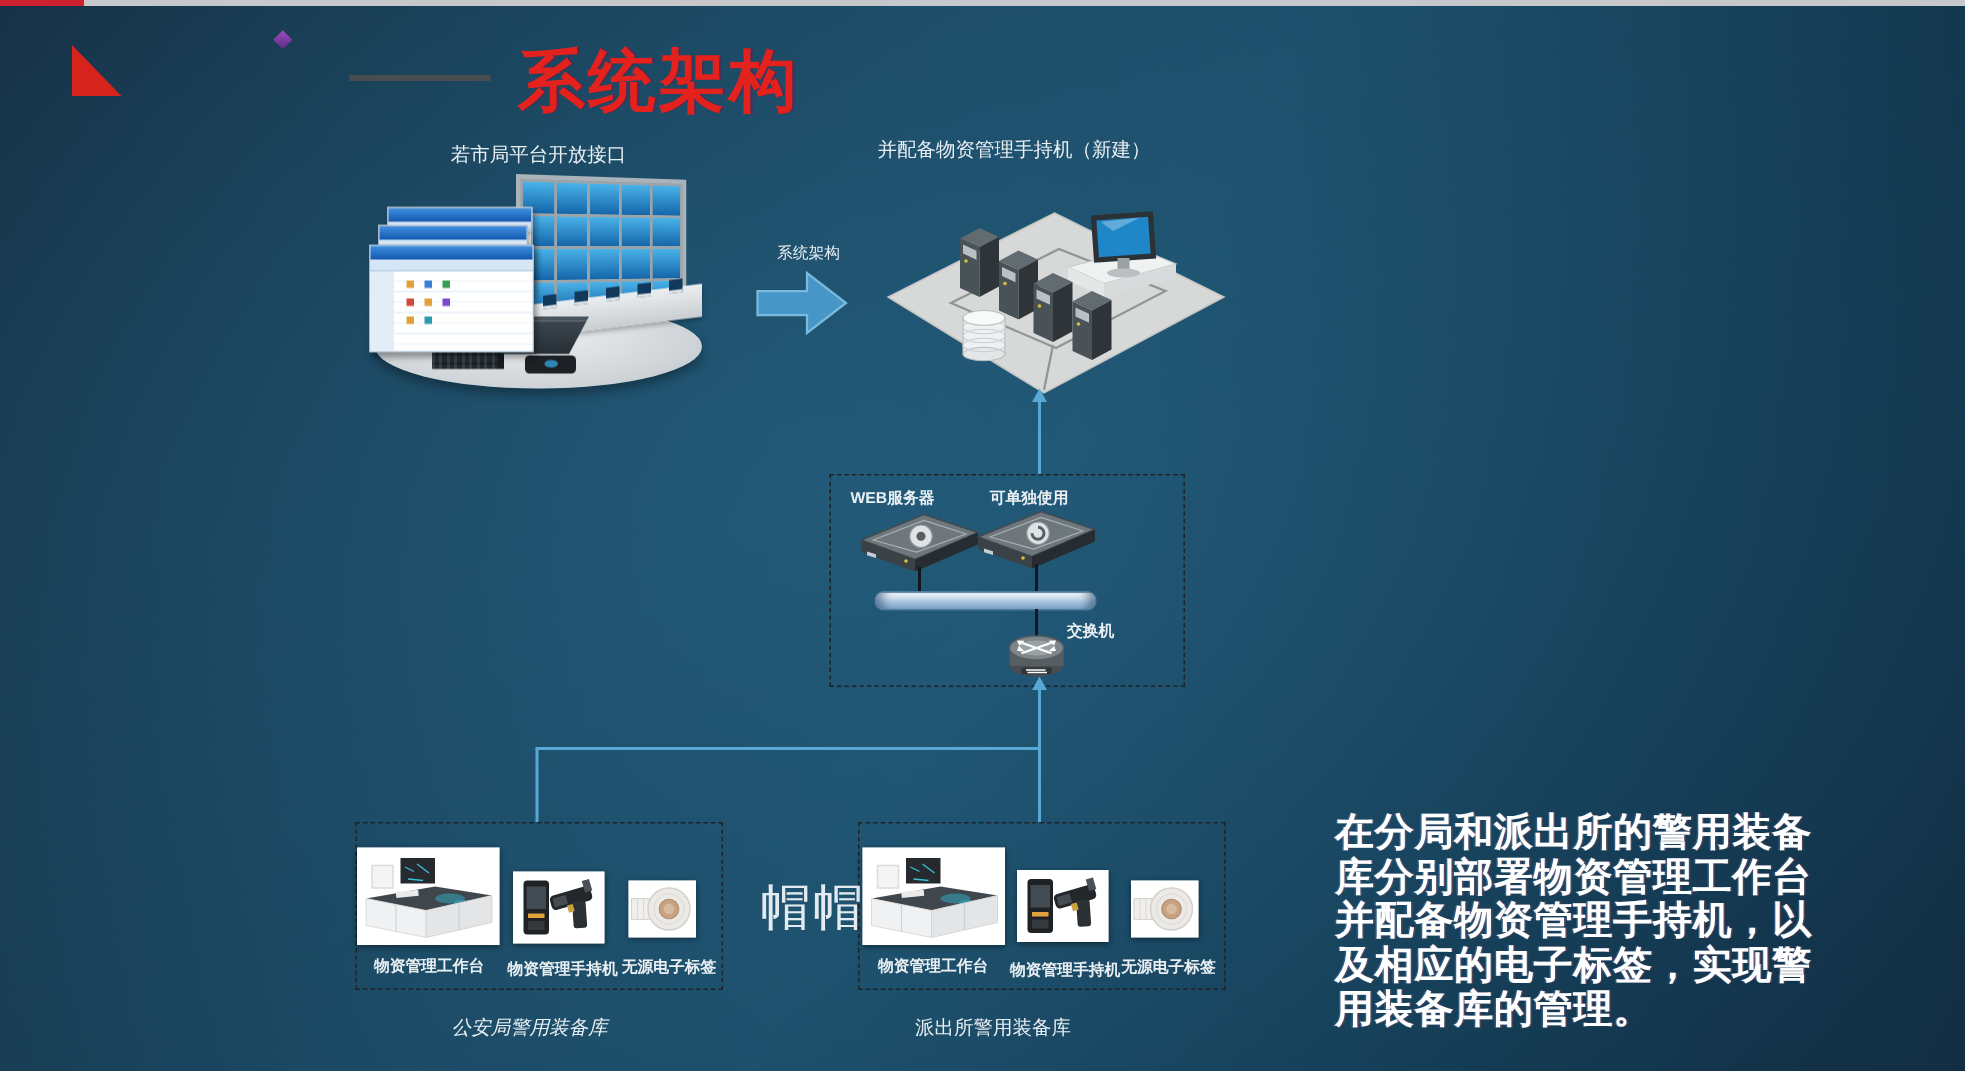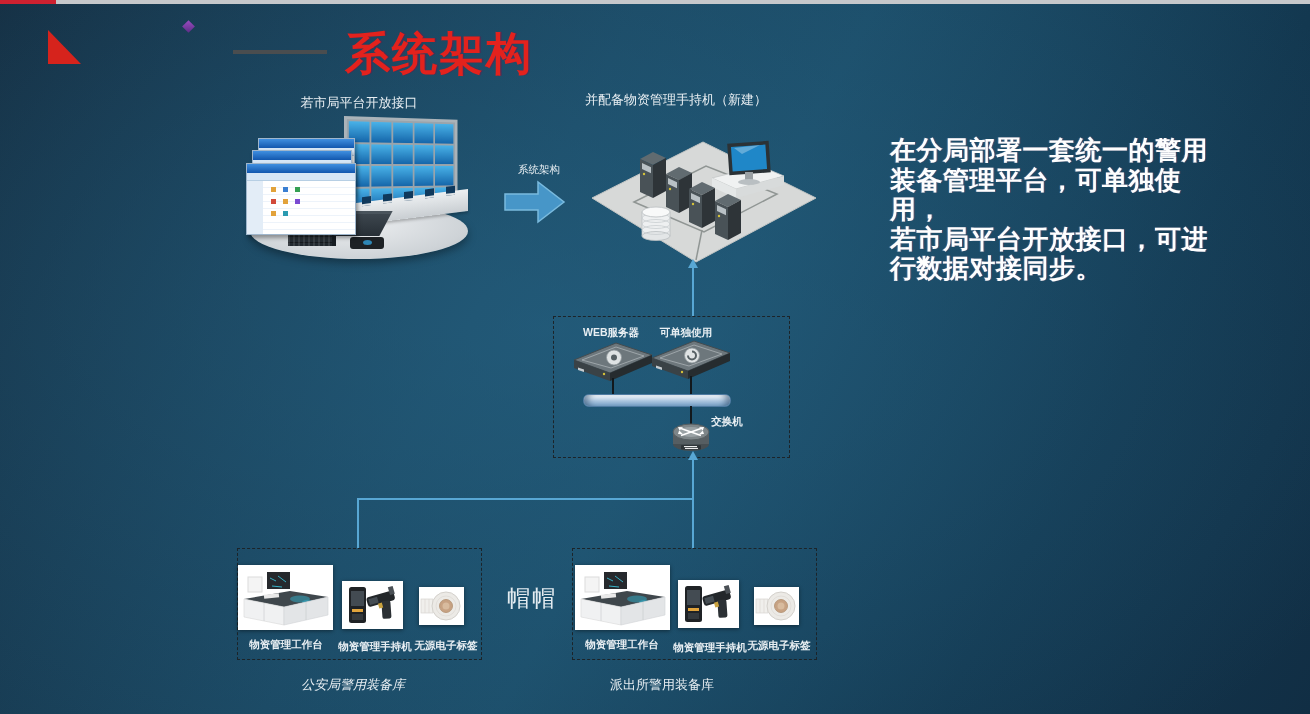"在分局部署一套统一的警用" div.annotation { html: <div>在分局部署一套统一的警用 装备管理平台，可单独使用， 若市局平台开放接口，可进 行数据对接同步。</div> -> none }
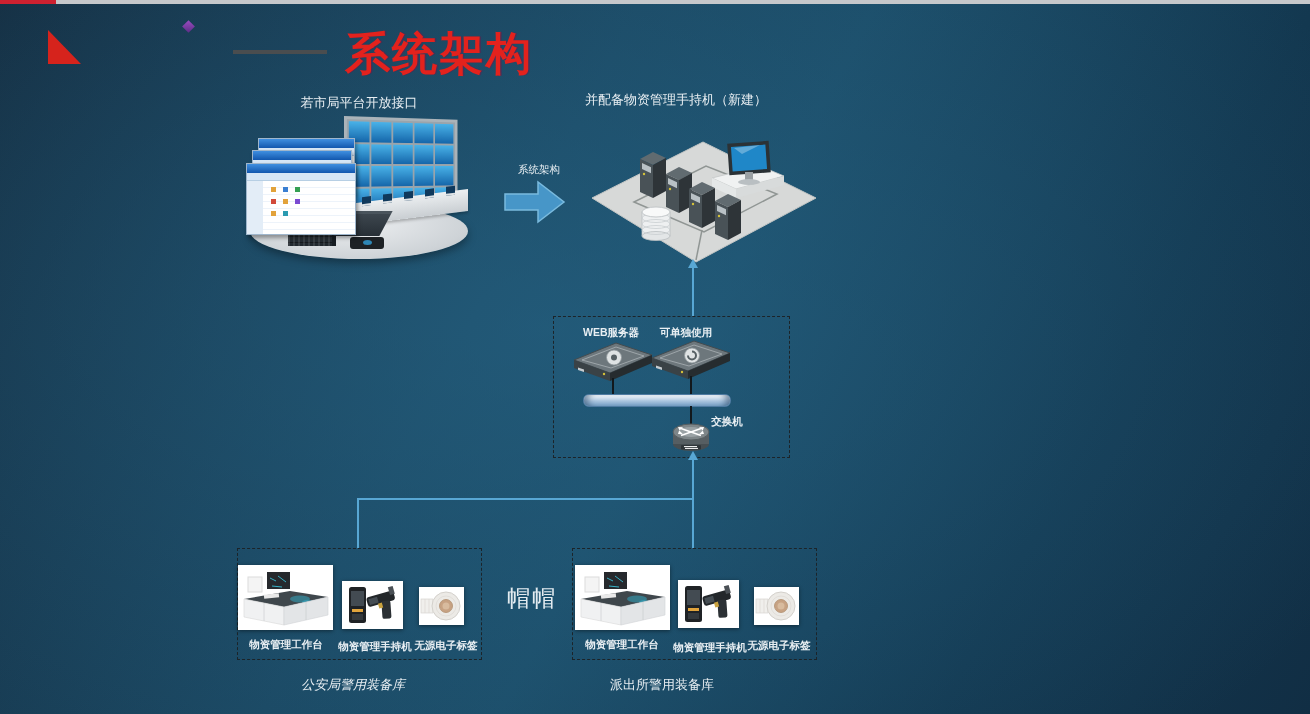"WEB服务器" div.lbl { left: 611px -> 595px }
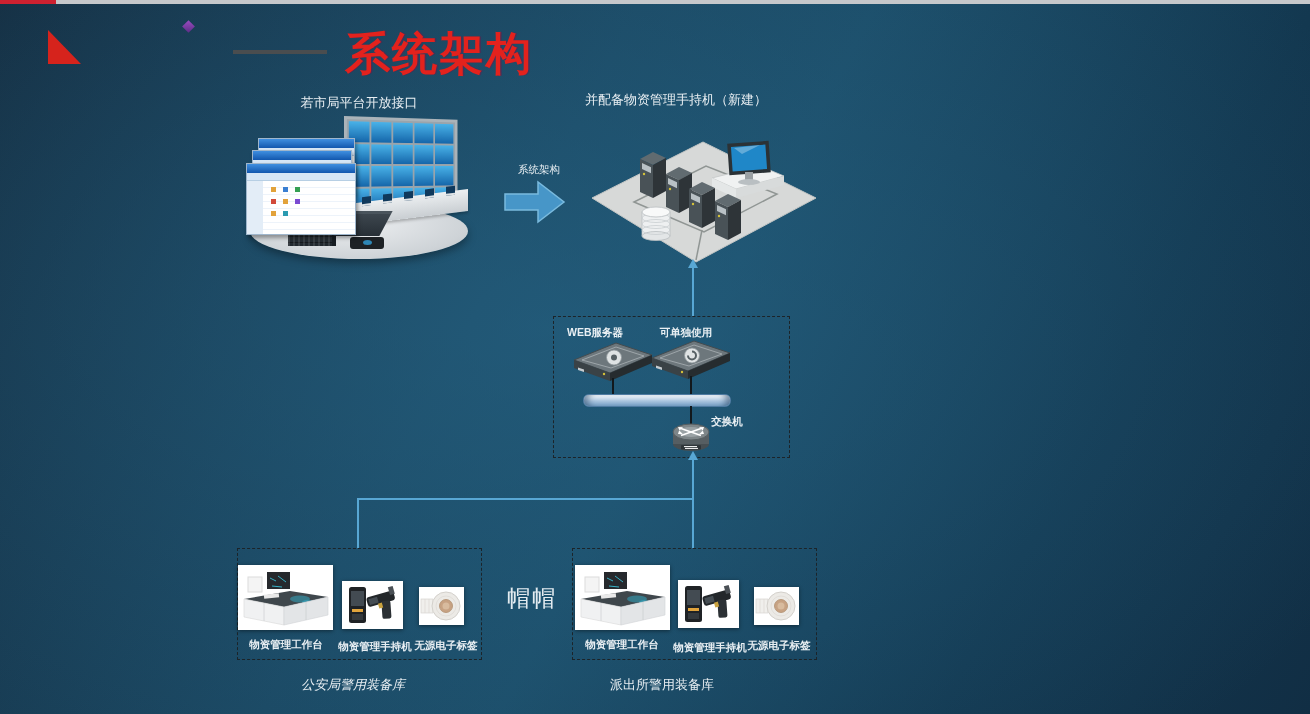"在分局和派出所的警用装备" div.annotation { html: none -> <div>在分局和派出所的警用装备 库分别部署物资管理工作台 并配备物资管理手持机，以 及相应的电子标签，实现警 用装备库的管理。</div> }
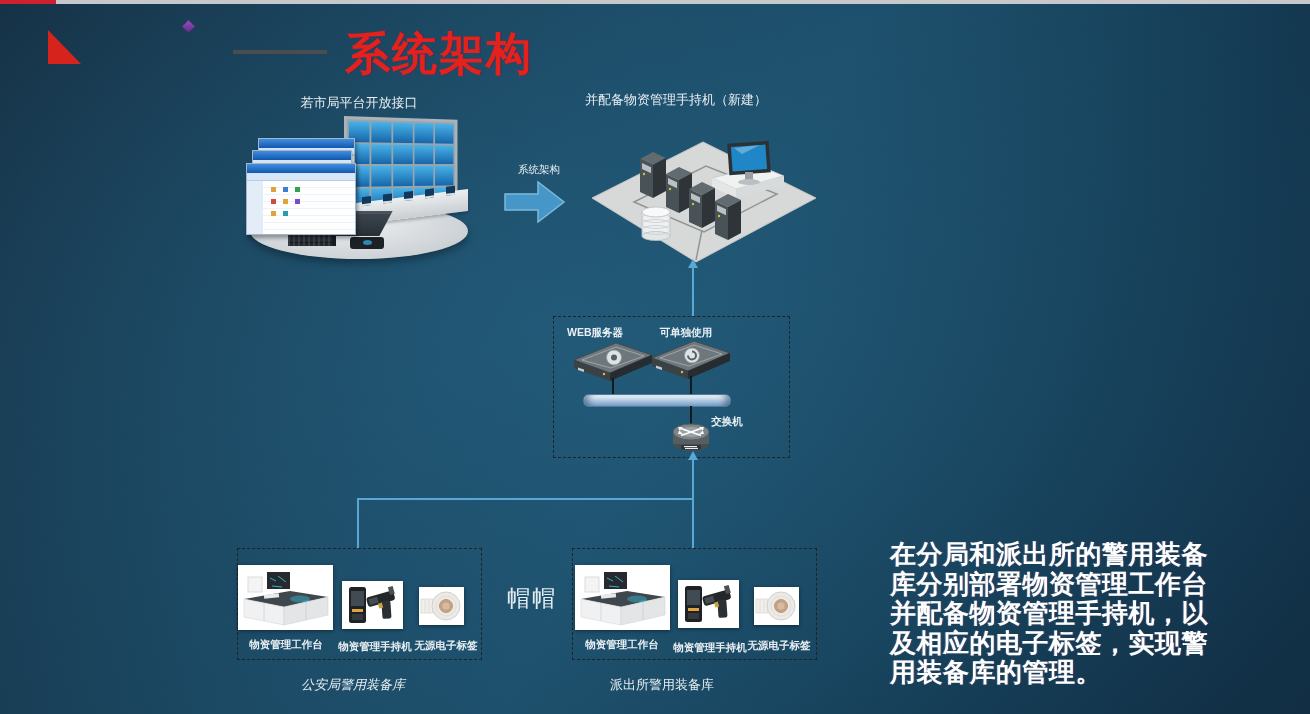"帽帽" .stray { font-size: 23px -> 33px }
